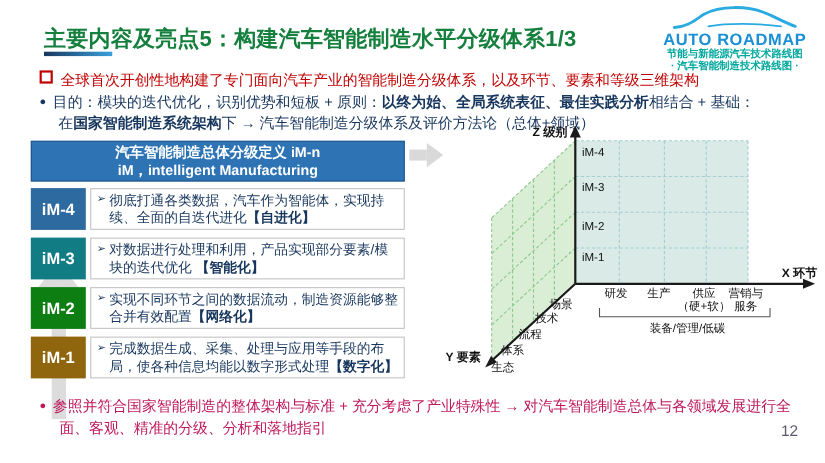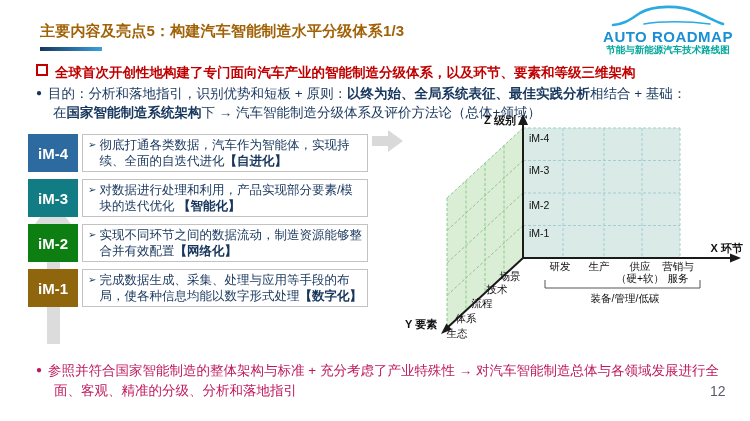"主要内容及亮点5：构建汽车智能制造水平分级体系1/3" .title { color: #a16207 -> #15803d; font-size: 15px -> 20px }
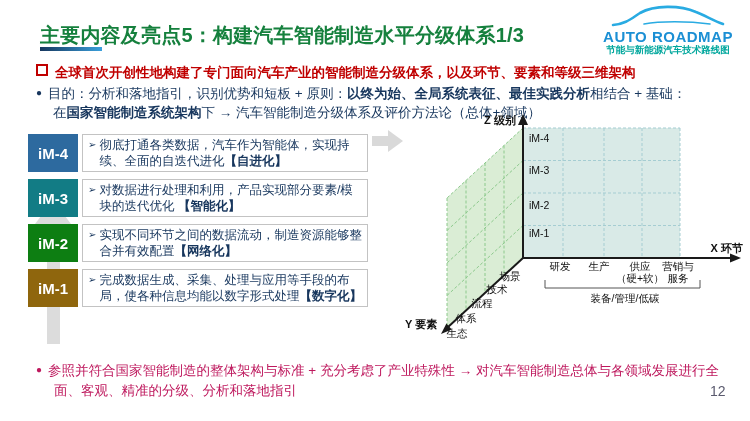"· 汽车智能制造技术路线图 ·" div.logo-sub { html: none -> <div>· 汽车智能制造技术路线图 ·</div> }
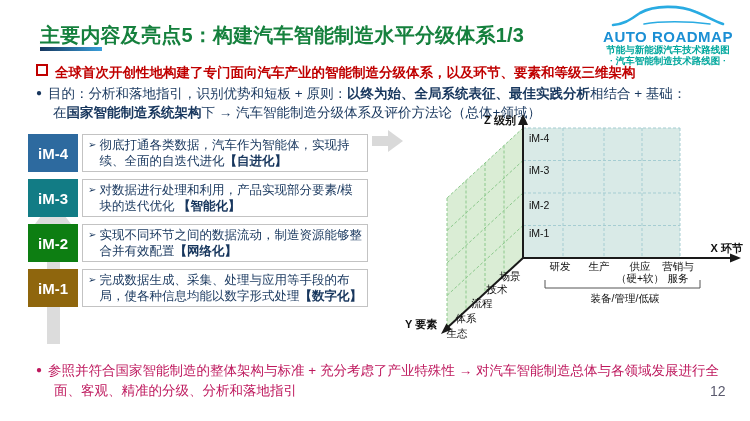"全球首次开创性地构建了专门面向汽车产业的智能制造分级体系，以及环节、要素和等级三" .red-line { font-weight: bold -> normal }
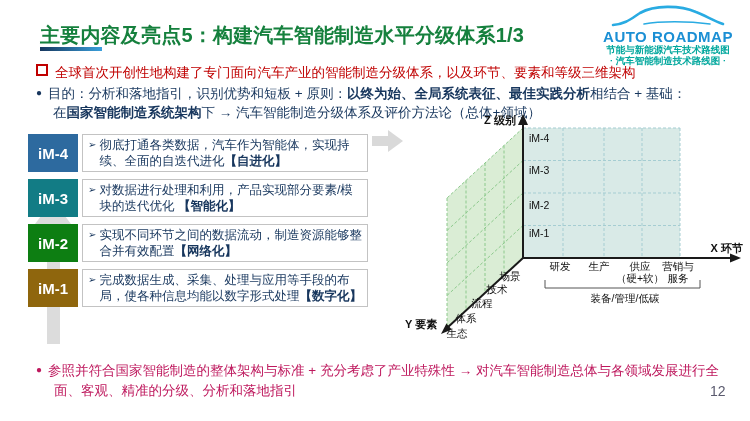"目的：分析和落地指引，识别优势和短板 + 原则：" span { text: 分析和落地指引 -> 模块的迭代优化 }
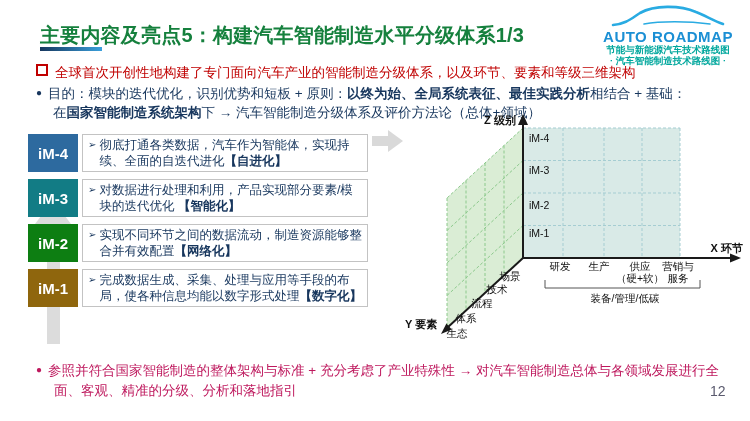"汽车智能制造总体分级定义 iM-n" div.mt-header { html: none -> <div> <div>汽车智能制造总体分级定义 iM-n</div> <div>iM，intelligent Manufacturing</div> </div> }
